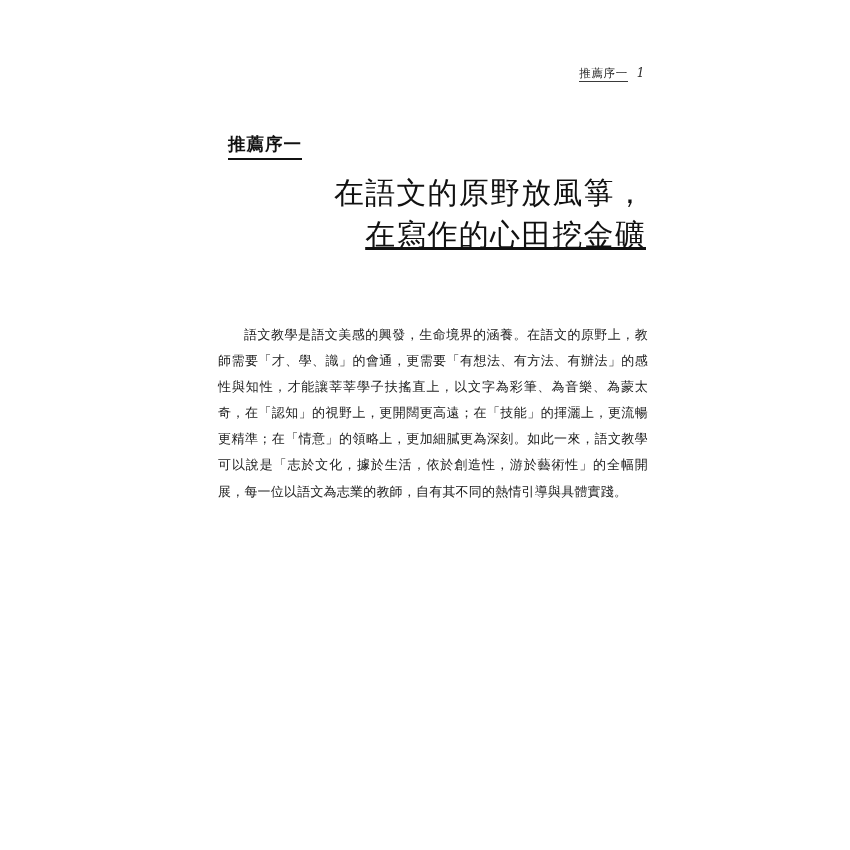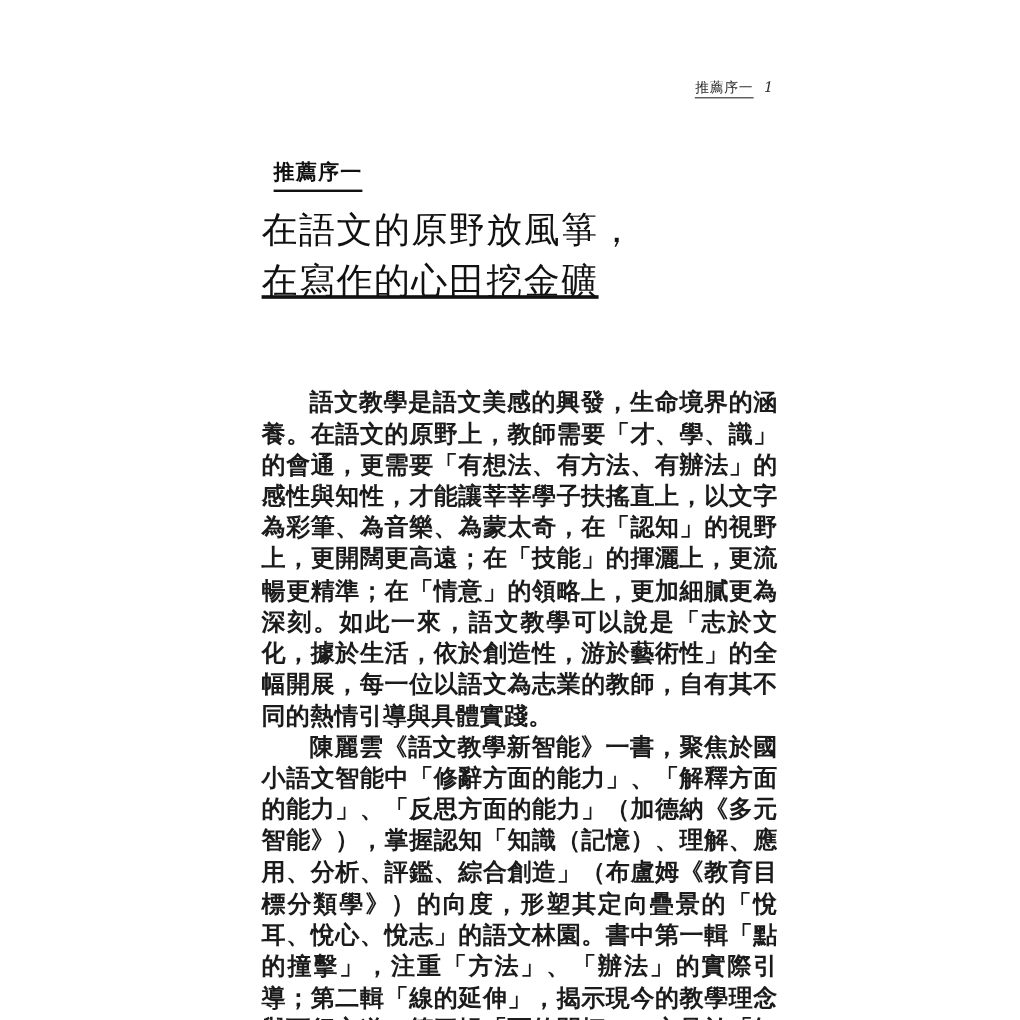"在語文的原野放風箏，" .doc-title { text-align: none -> right }
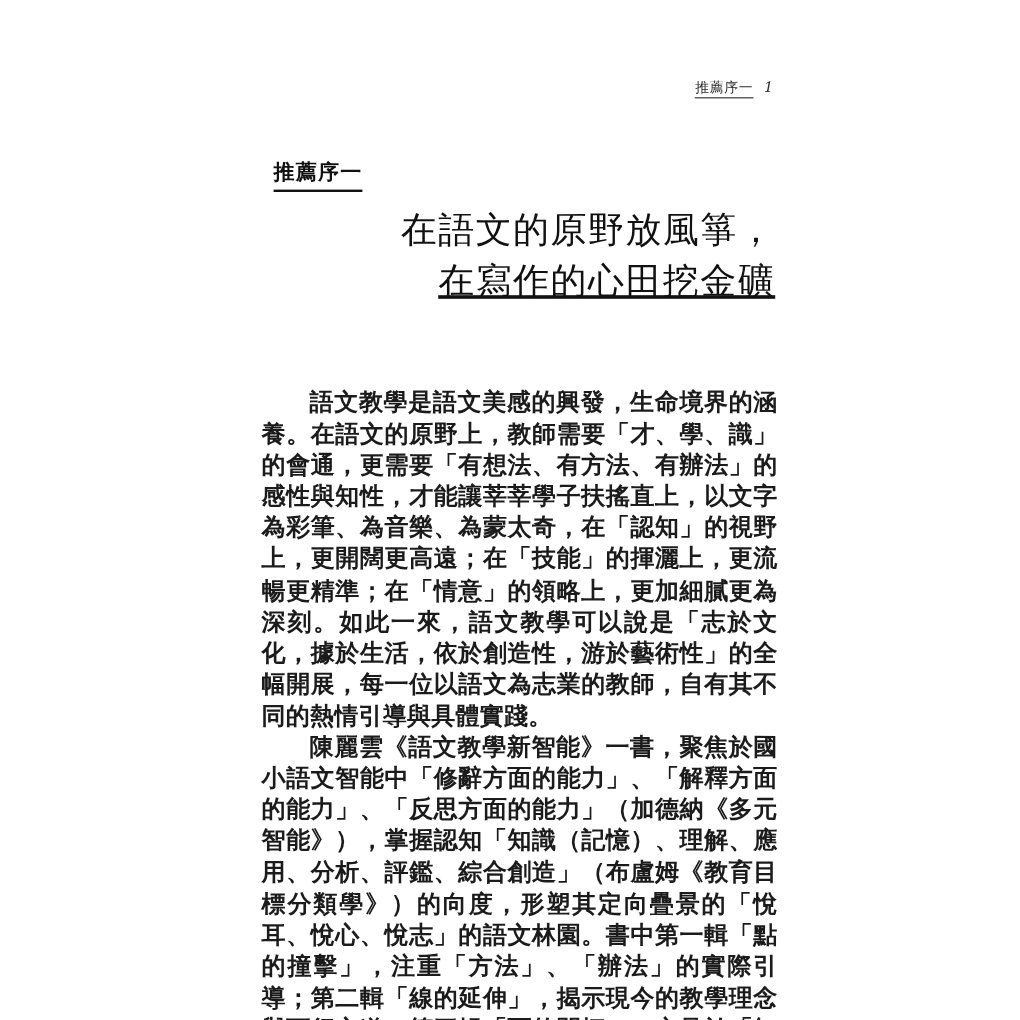"語文教學是語文美感的興發，生命境界的涵養。在語文的原野上，教師需要「才、學、識」" .body-paragraph { font-size: 20px -> 13px; font-weight: bold -> none }
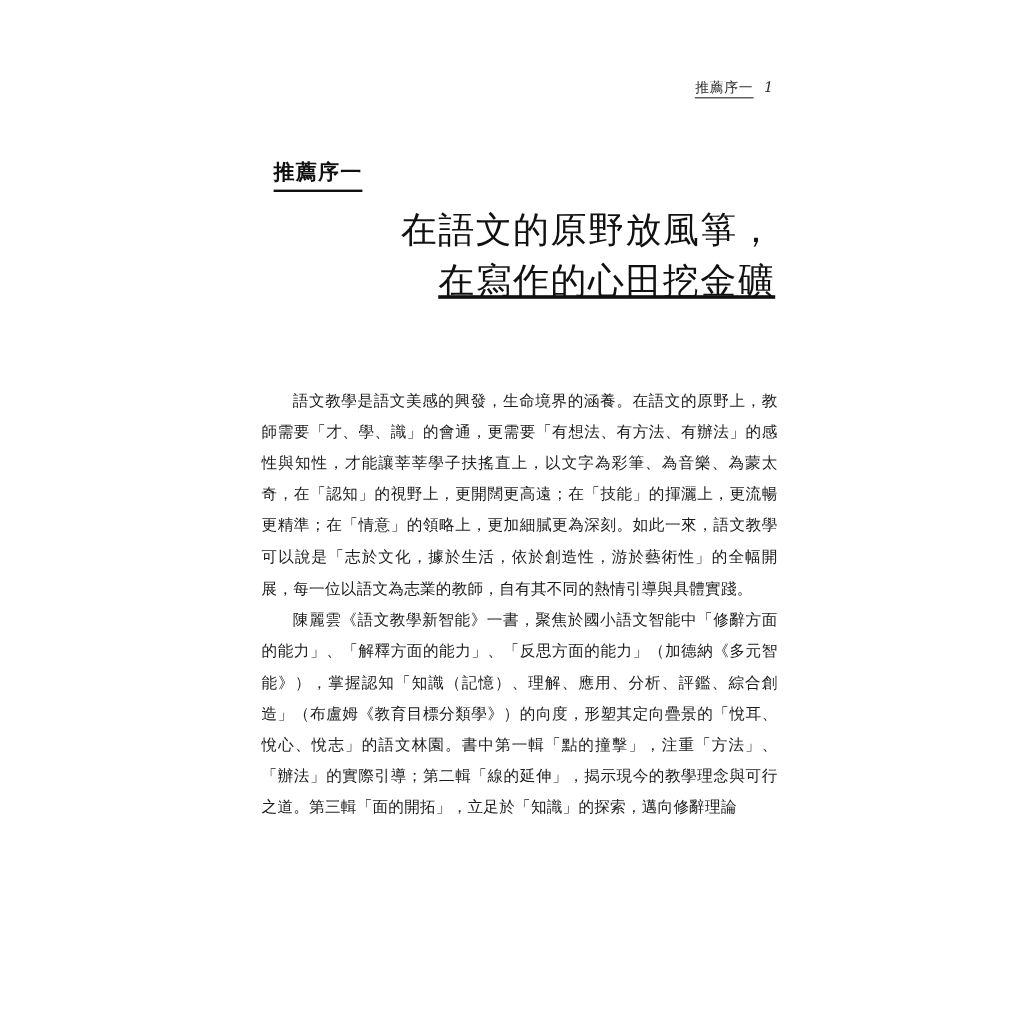"陳麗雲《語文教學新智能》一書，聚焦於國小語文智能中「修辭方面的能力」、「解釋方面" p.body-paragraph { html: <p>陳麗雲《語文教學新智能》一書，聚焦於國小語文智能中「修辭方面的能力」、「解釋方面的能力」、「反思方面的能力」（加德納《多元智能》），掌握認知「知識（記憶）、理解、應用、分析、評鑑、綜合創造」（布盧姆《教育目標分類學》）的向度，形塑其定向疊景的「悅耳、悅心、悅志」的語文林園。書中第一輯「點的撞擊」，注重「方法」、「辦法」的實際引導；第二輯「線的延伸」，揭示現今的教學理念與可行之道。第三輯「面的開拓」，立足於「知識」的探索，邁向修辭理論</p> -> none }
